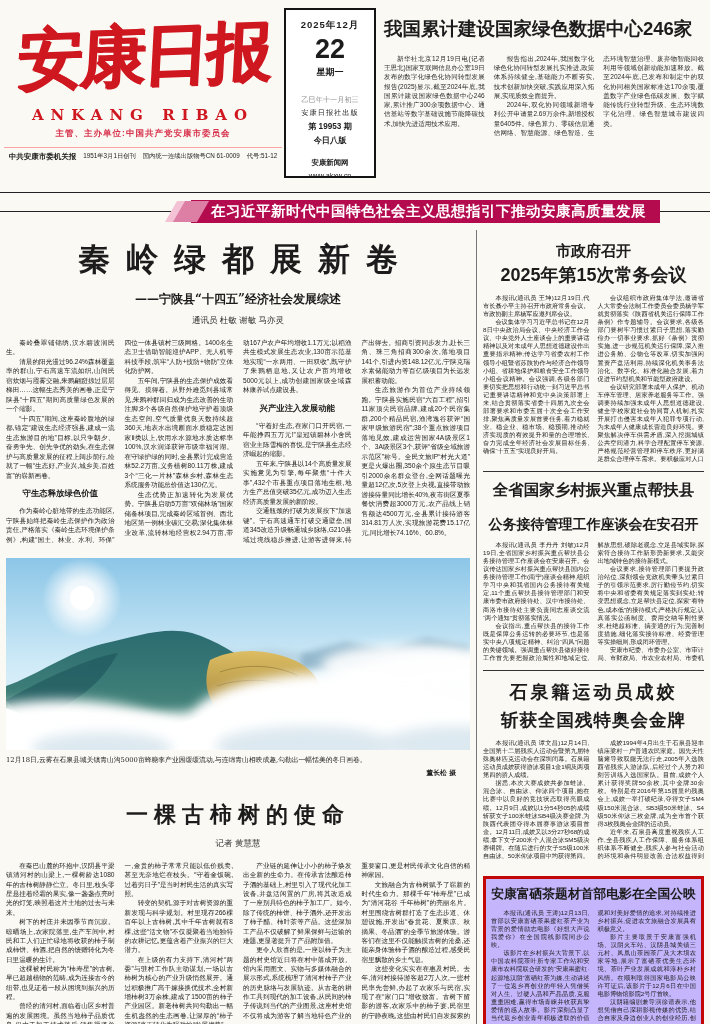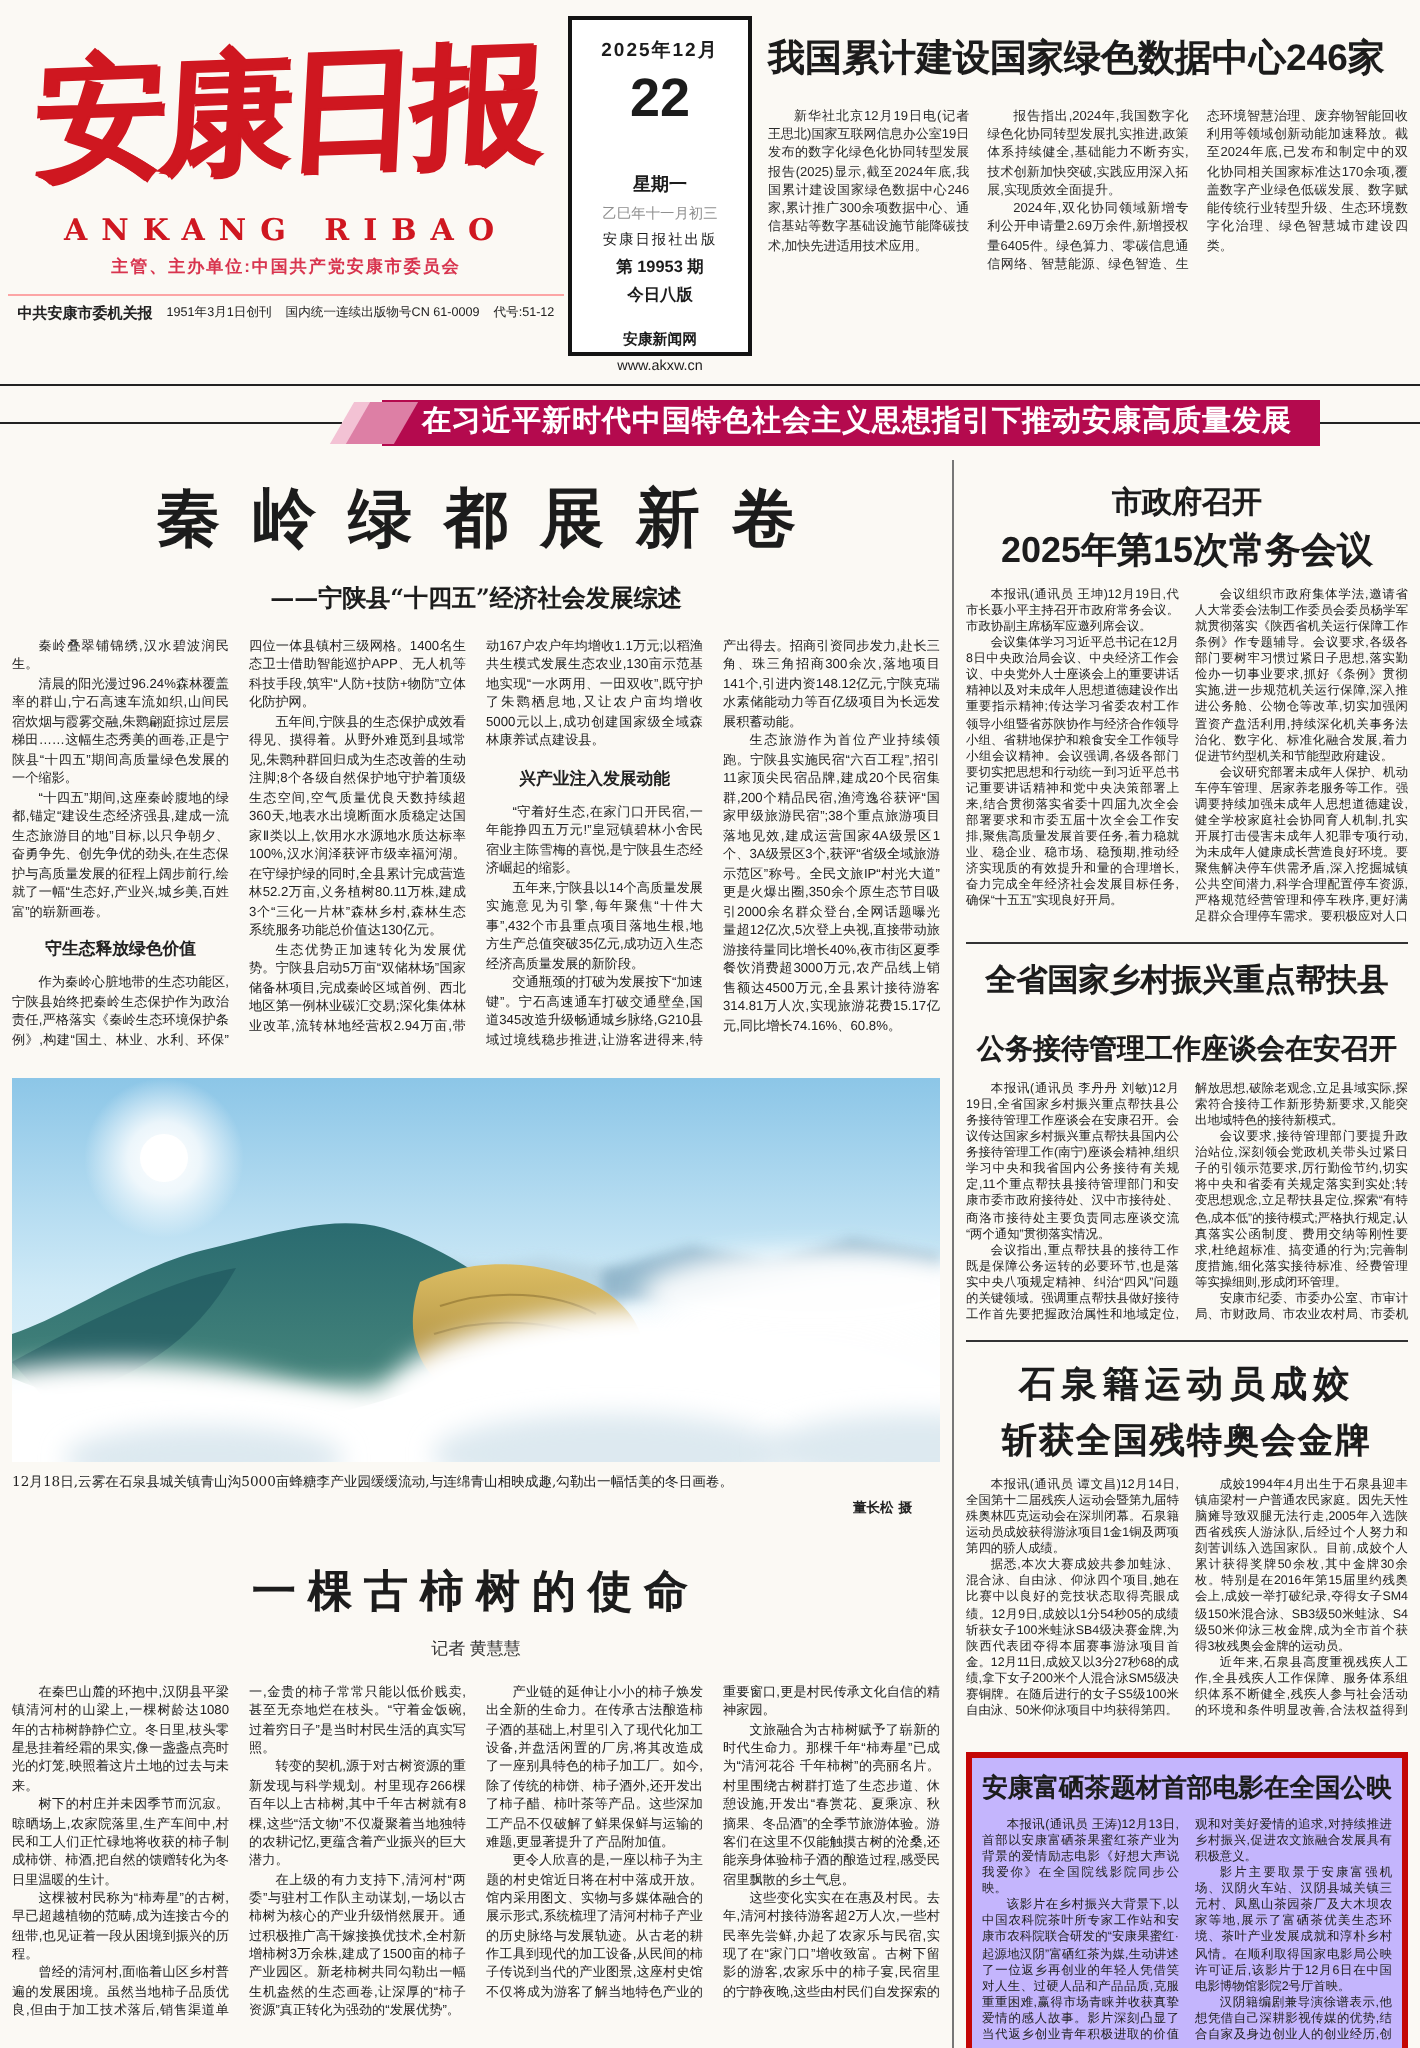"星期一" .datebox .weekday { margin-top: 20px -> none }
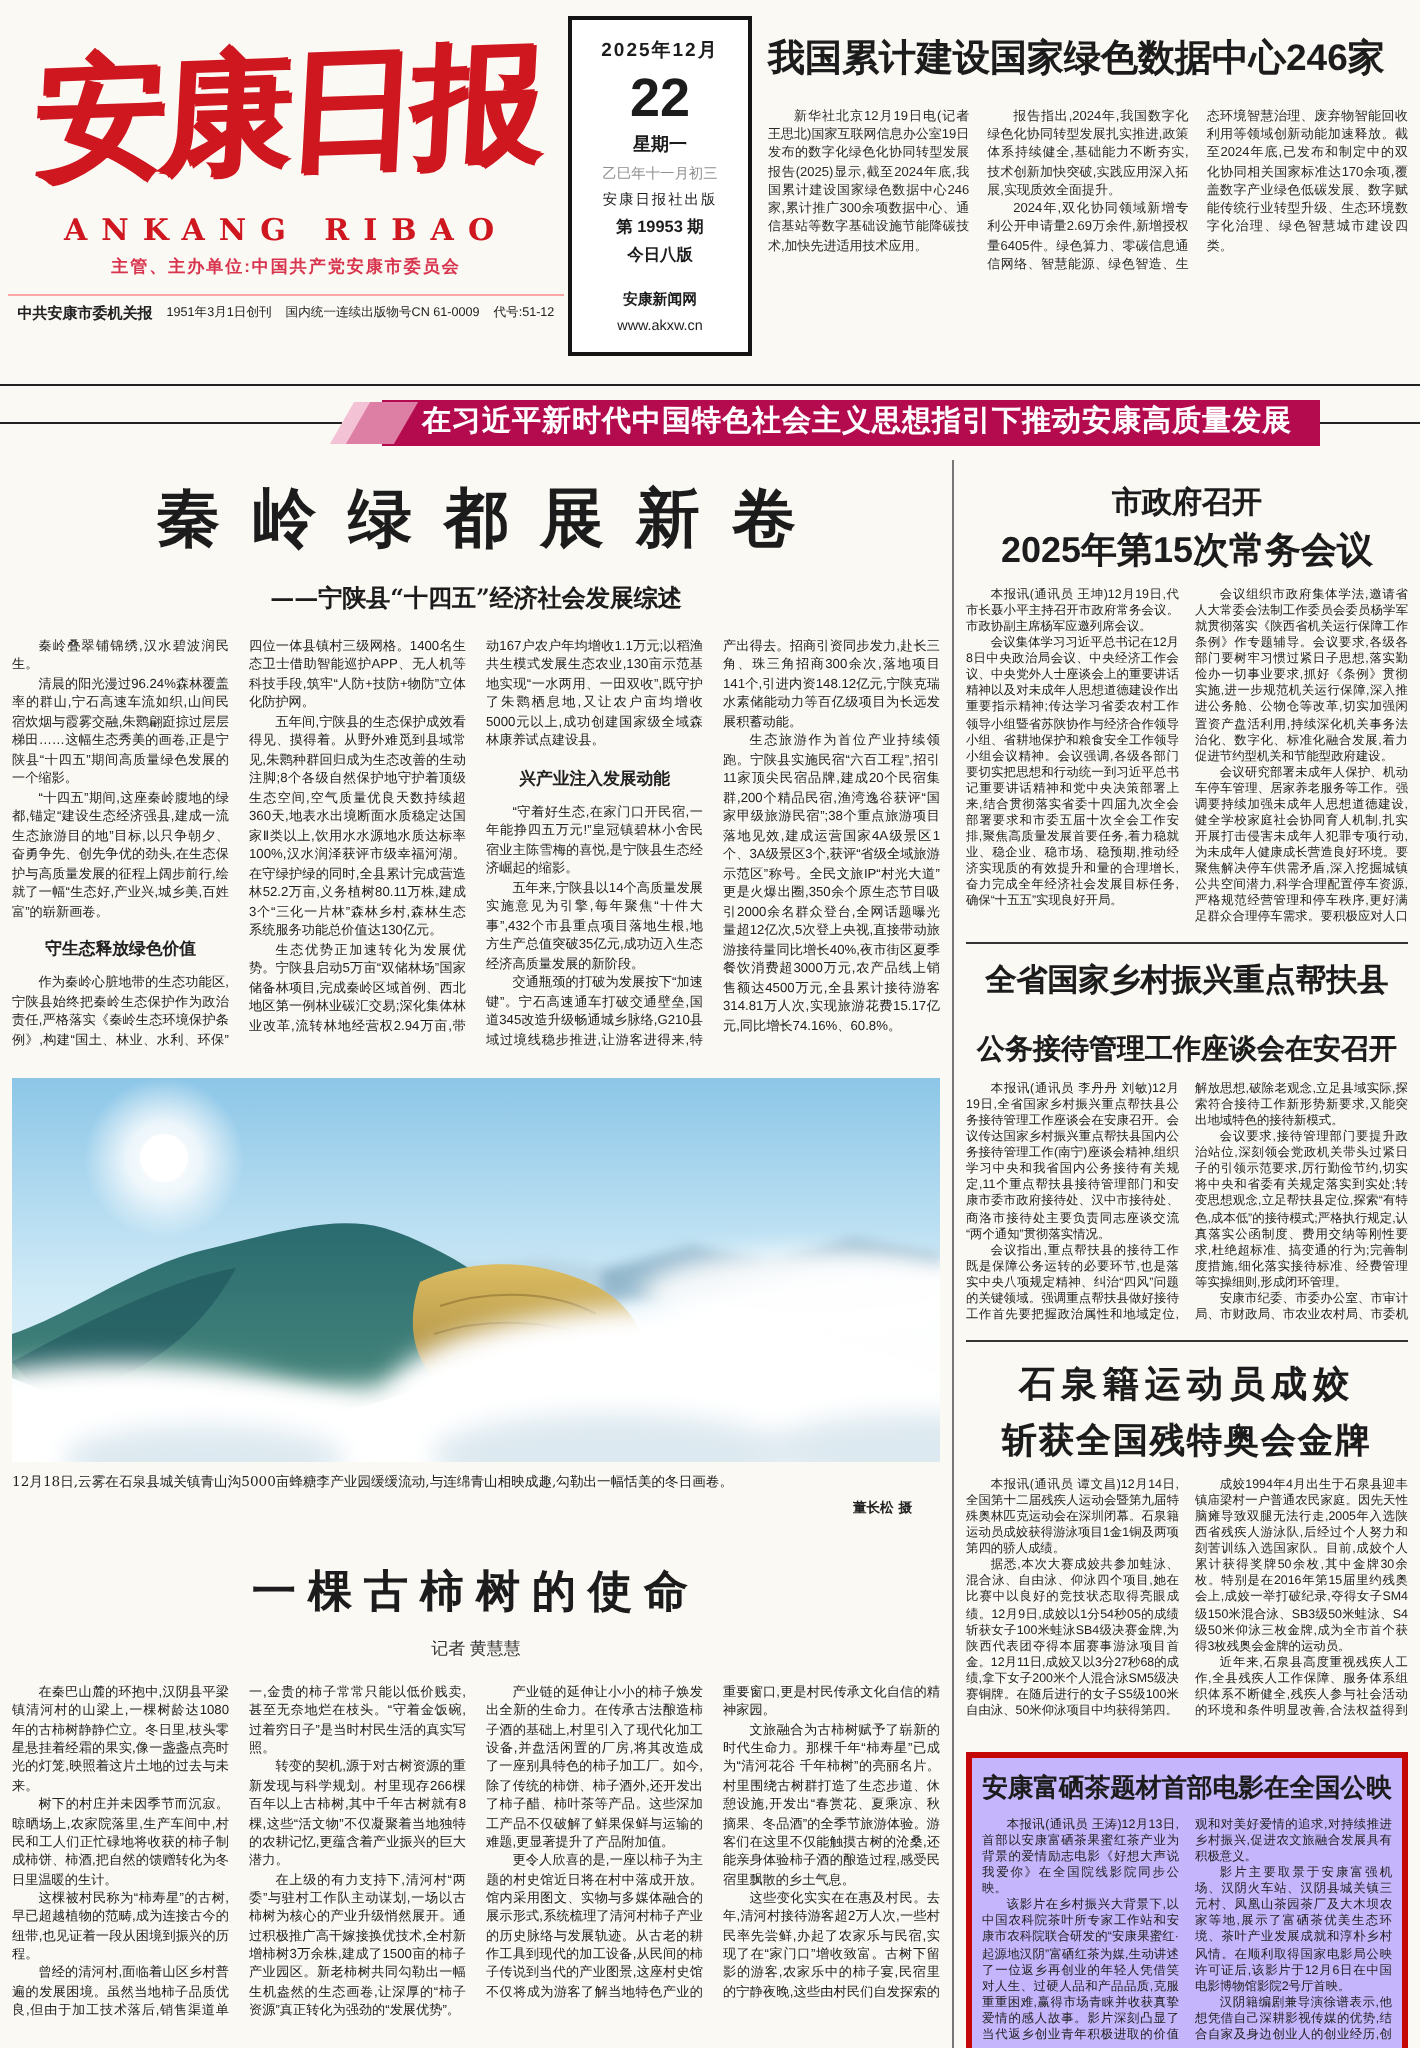"乙巳年十一月初三" .datebox .lunar { margin-top: none -> 13px }
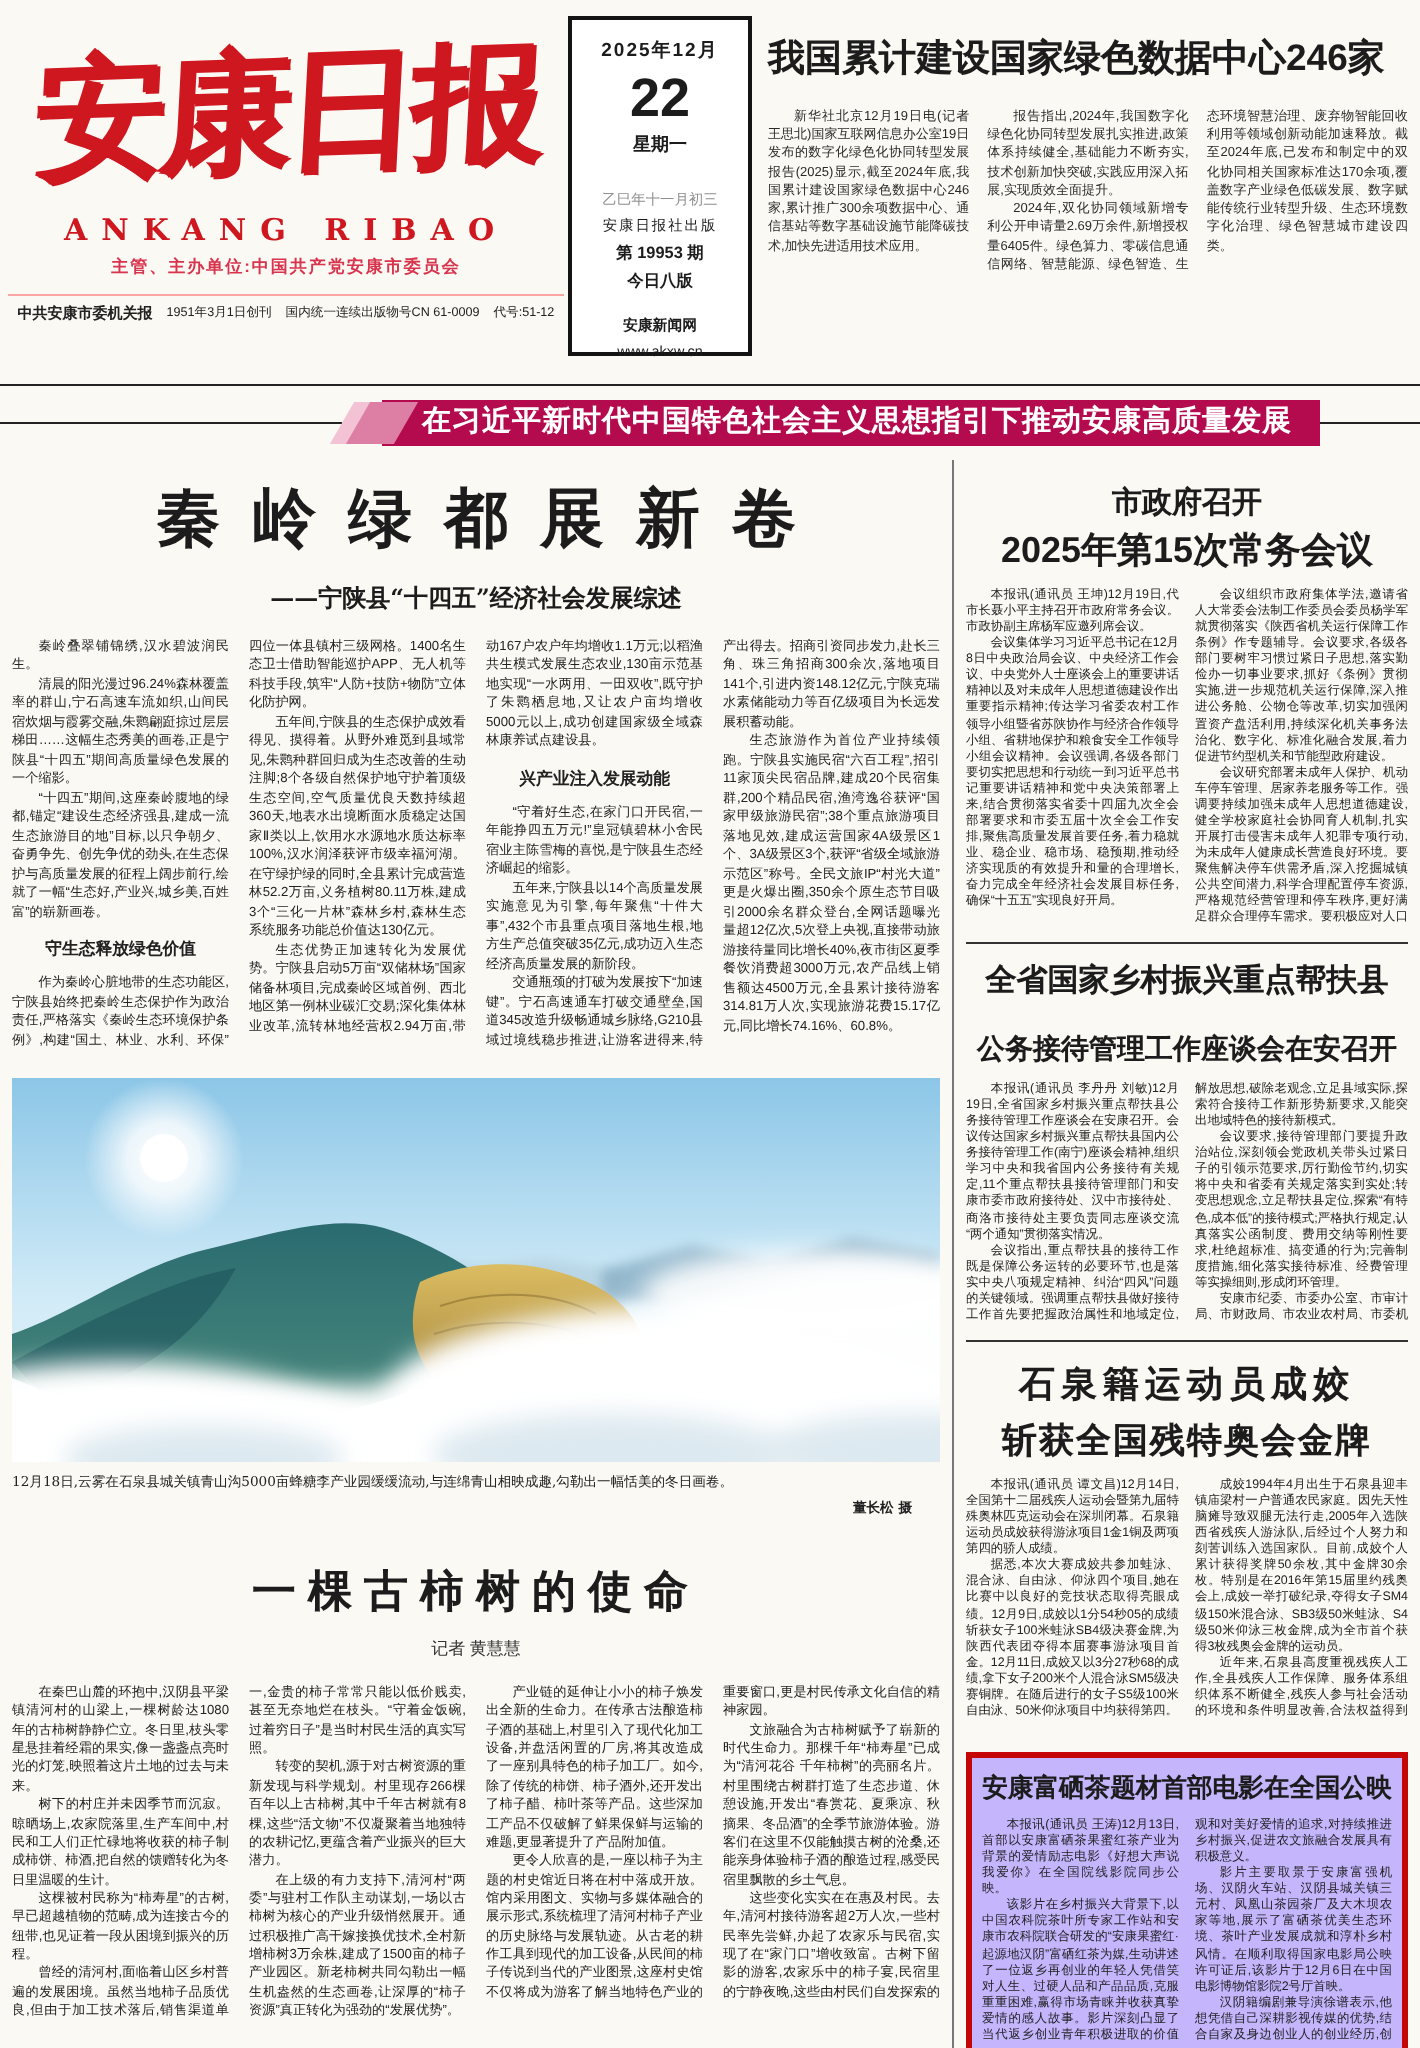"通讯员 杜敏 谢敏 马亦灵" div.byline { html: none -> <div>通讯员 杜敏 谢敏 马亦灵</div> }
